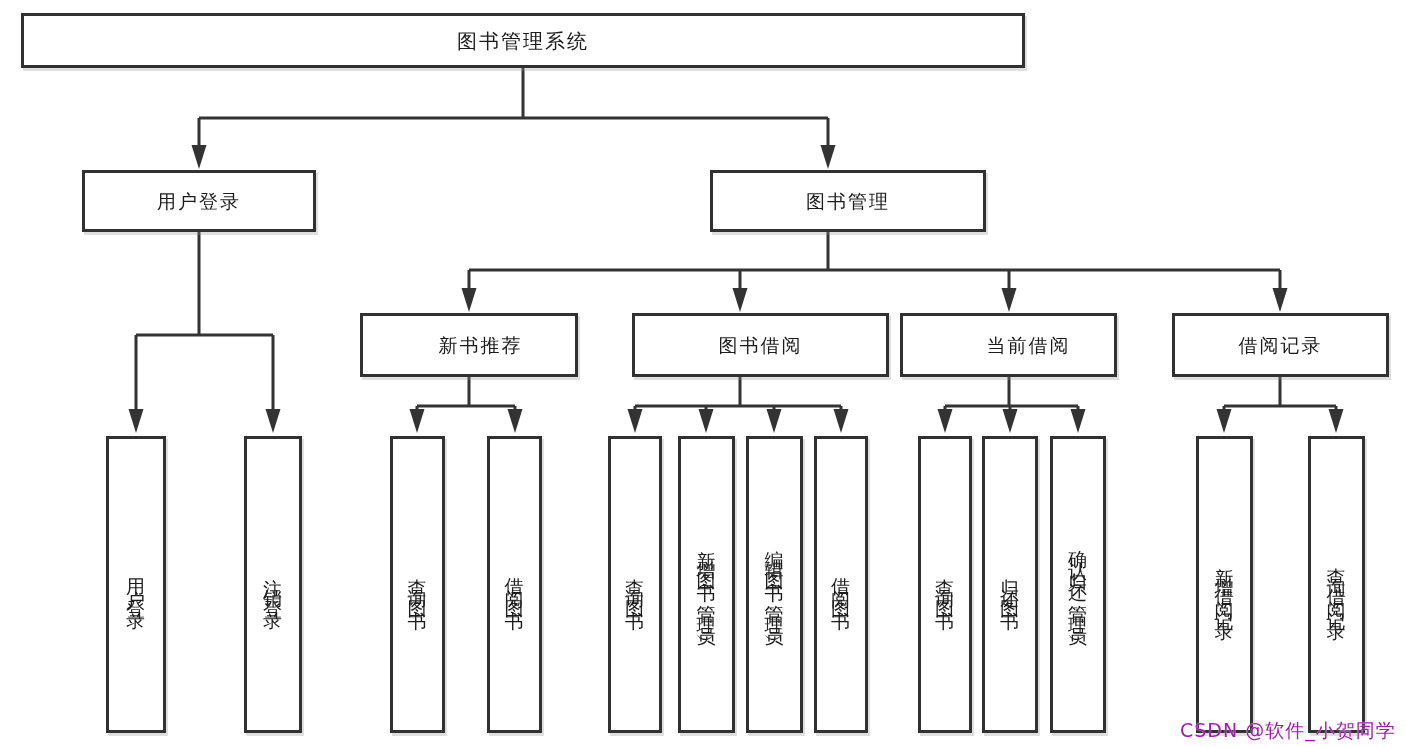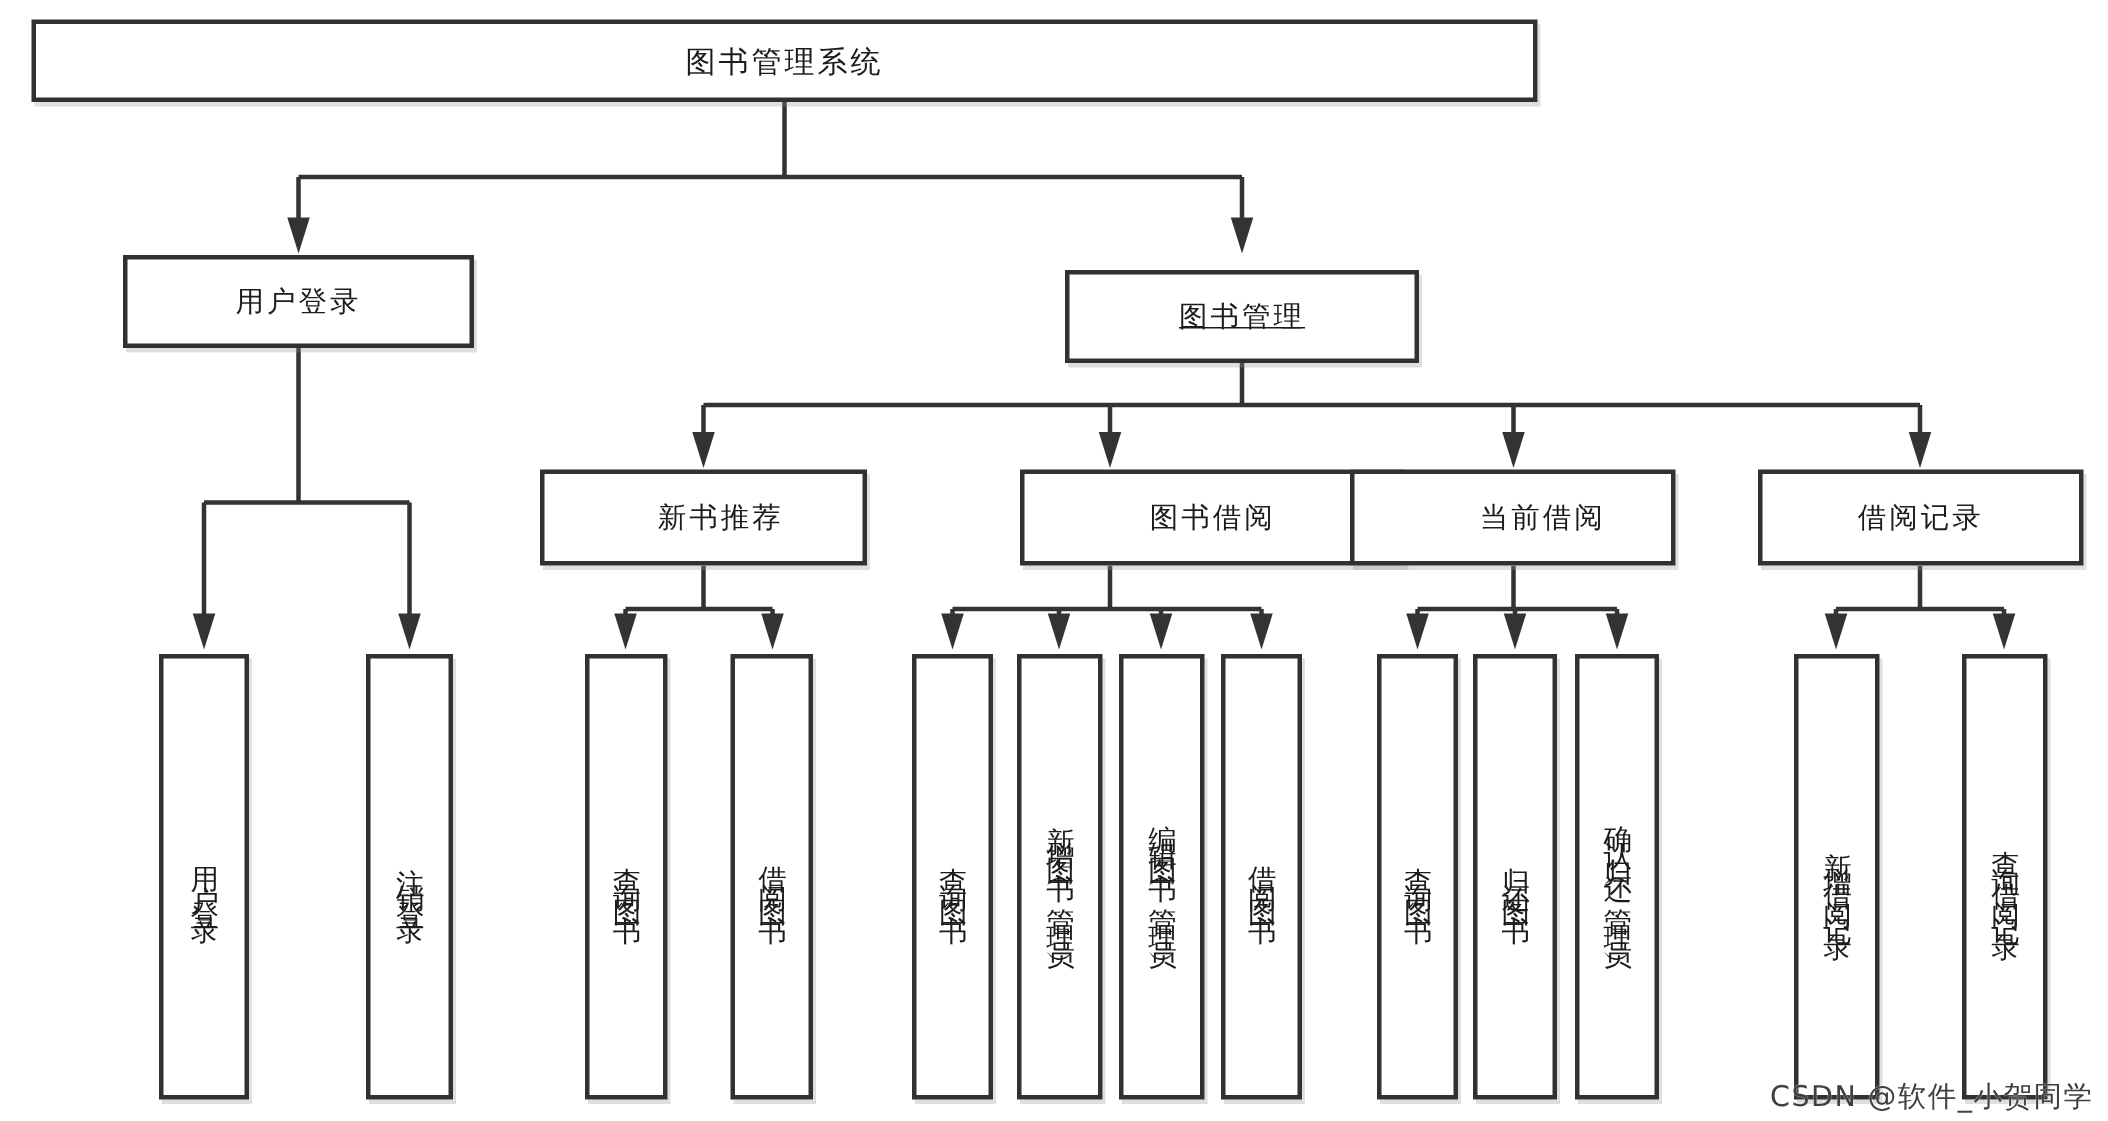"图书管理" div.node { text-decoration: underline -> none; top: 180px -> 170px; width: 236px -> 276px }
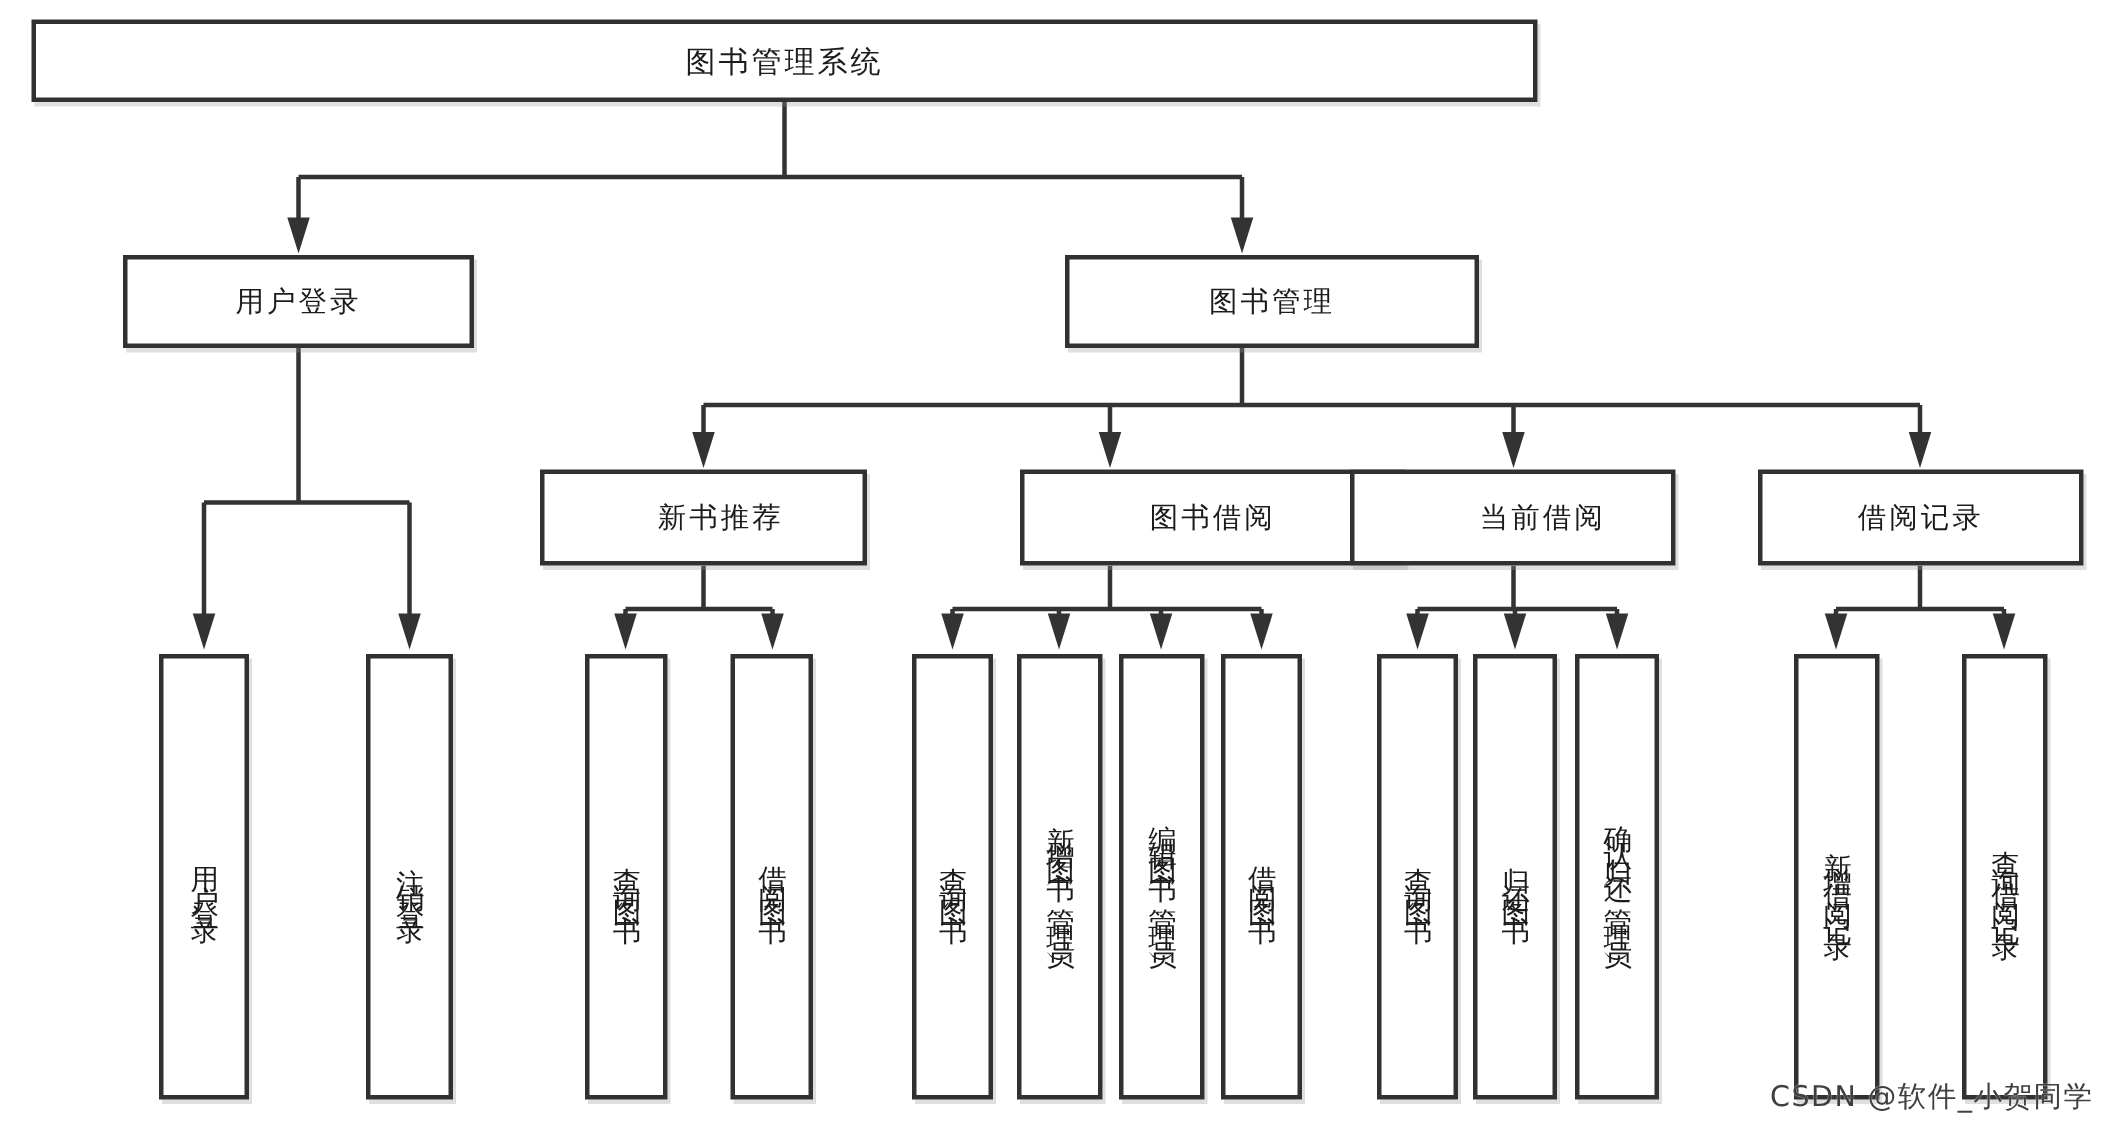"图书借阅" div.node { margin-left: 48px -> none }
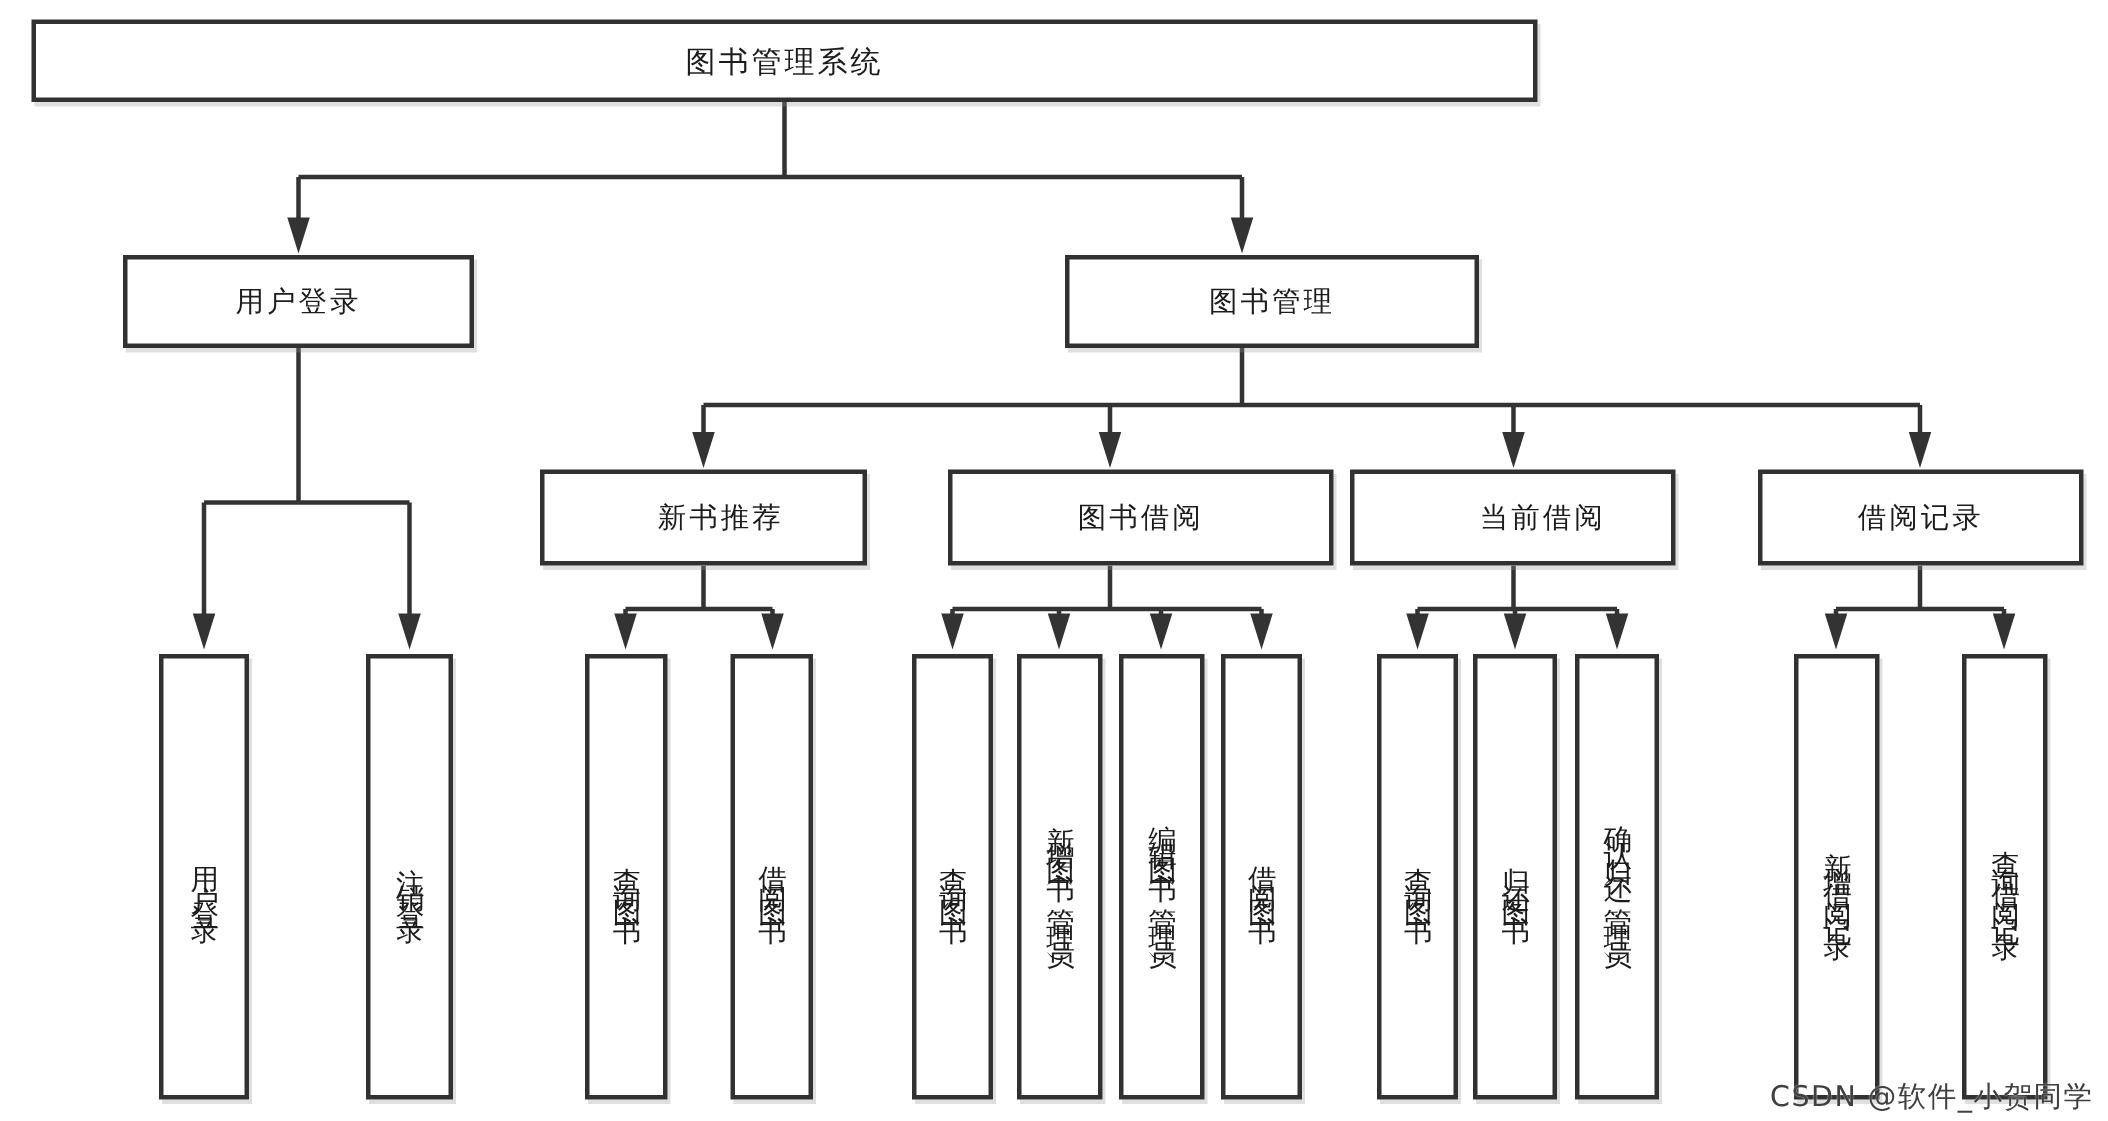"CSDN @软件_小贺同学" .watermark { color: #404040 -> #a21caf }
